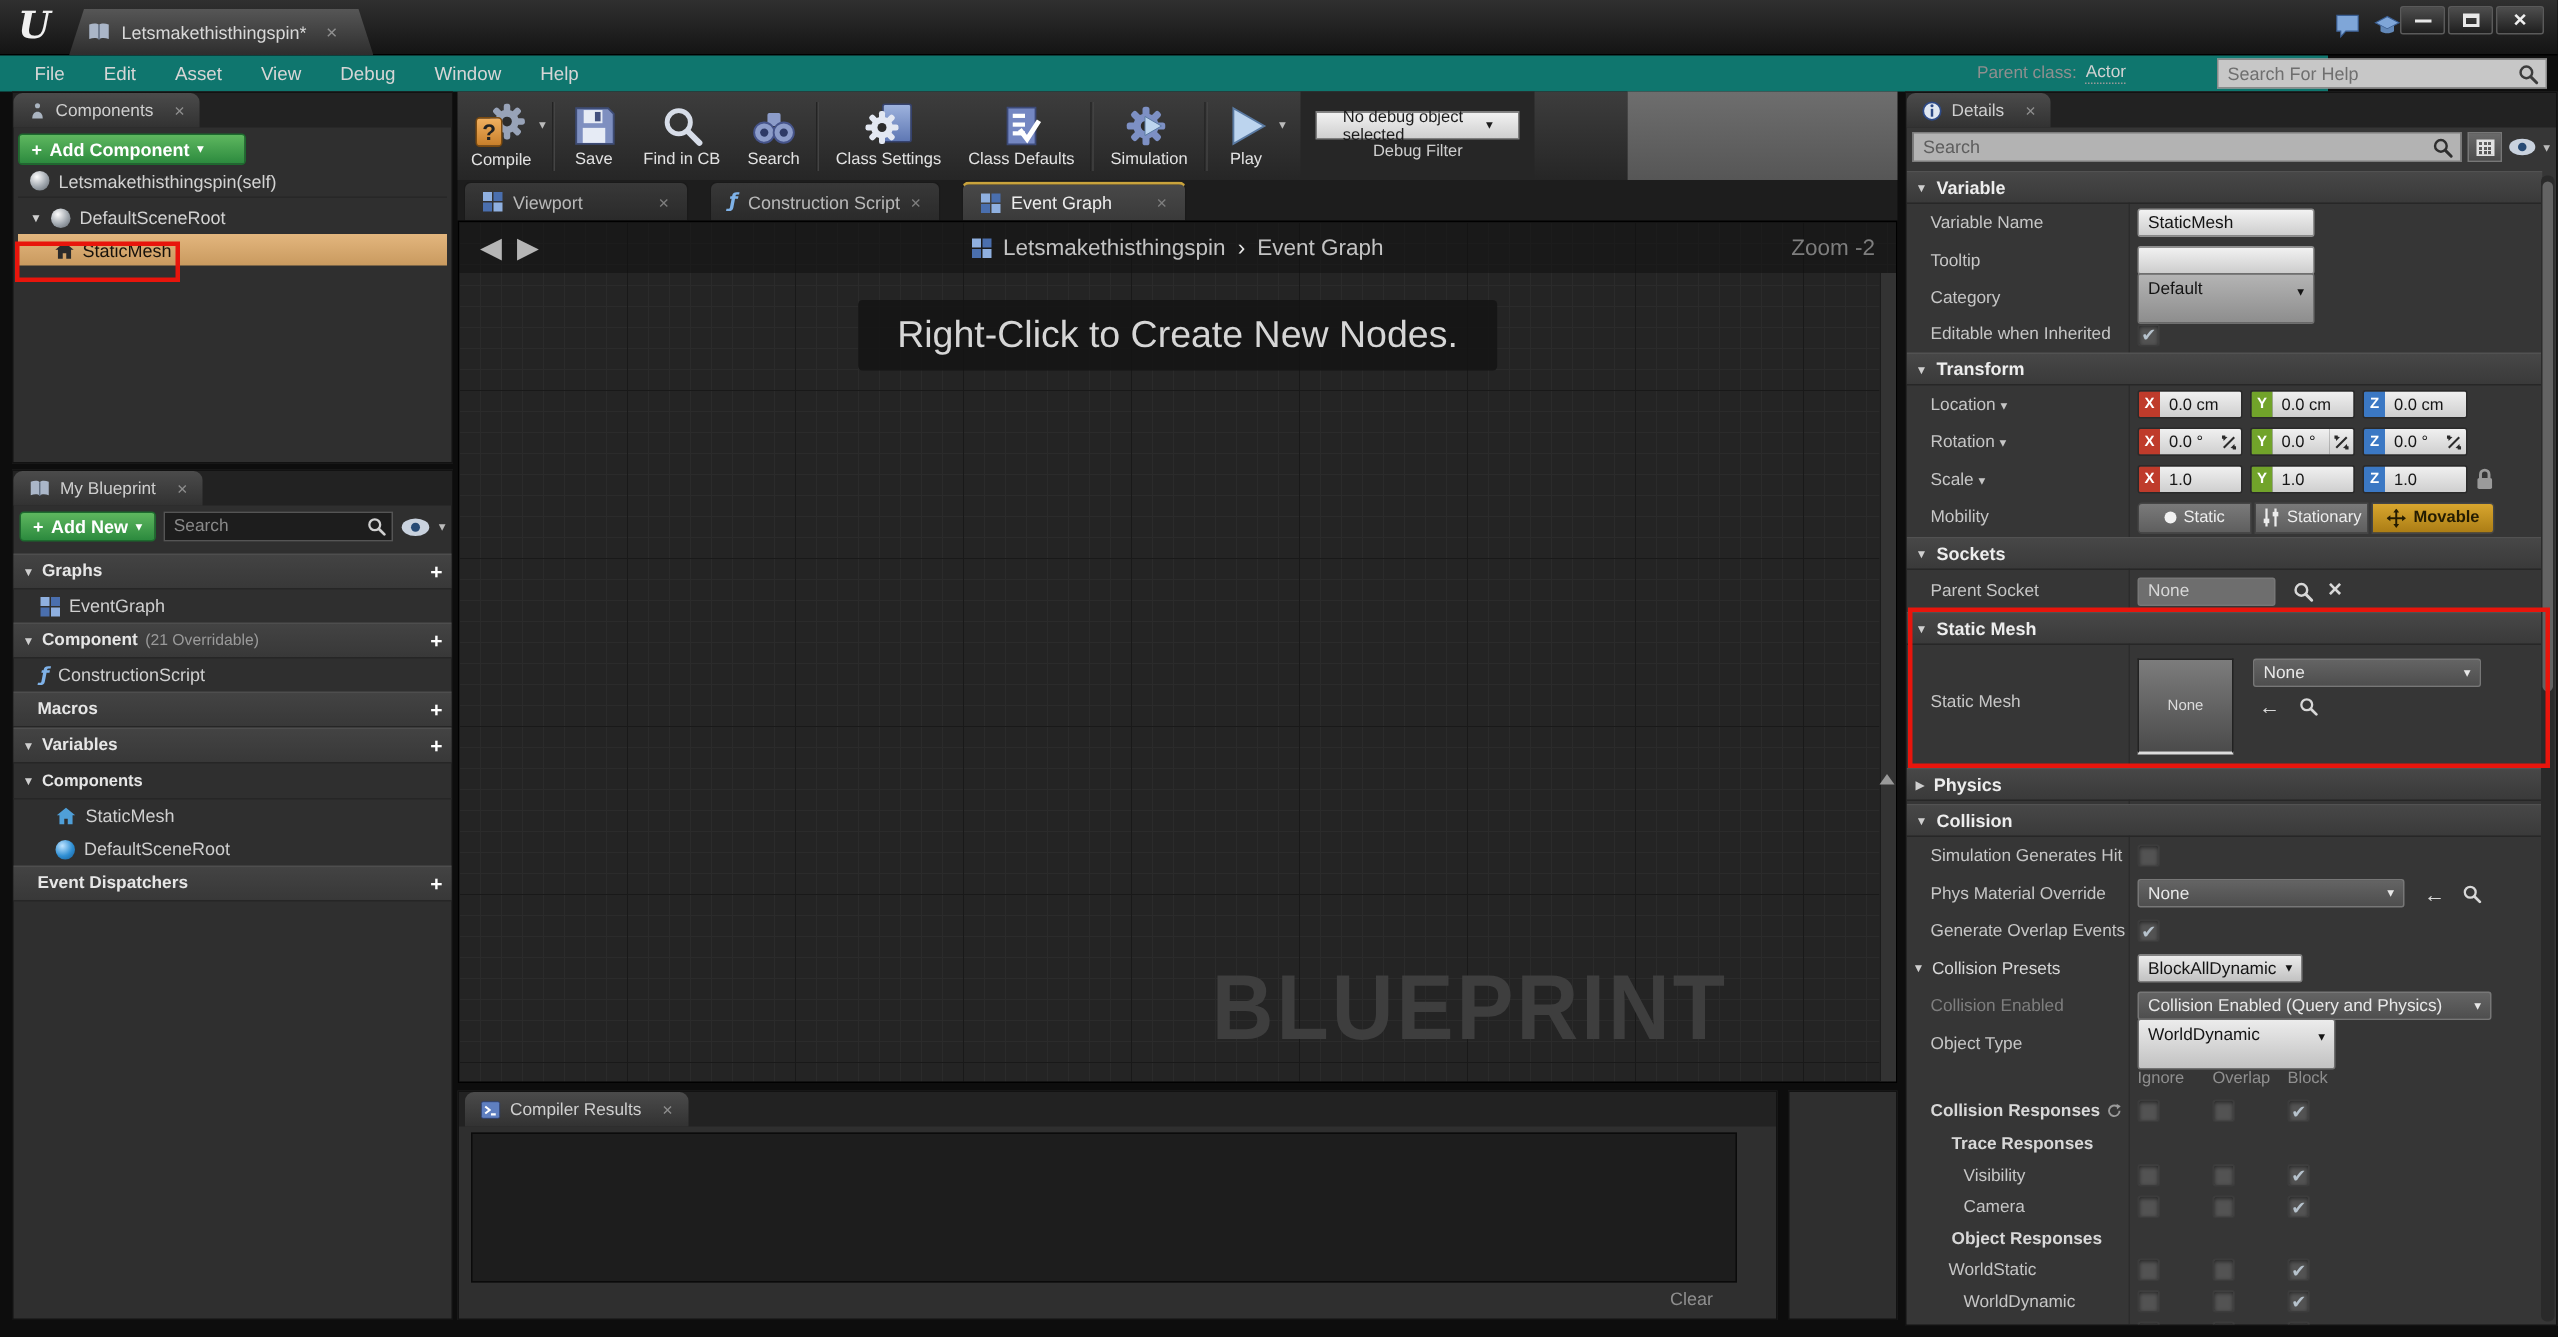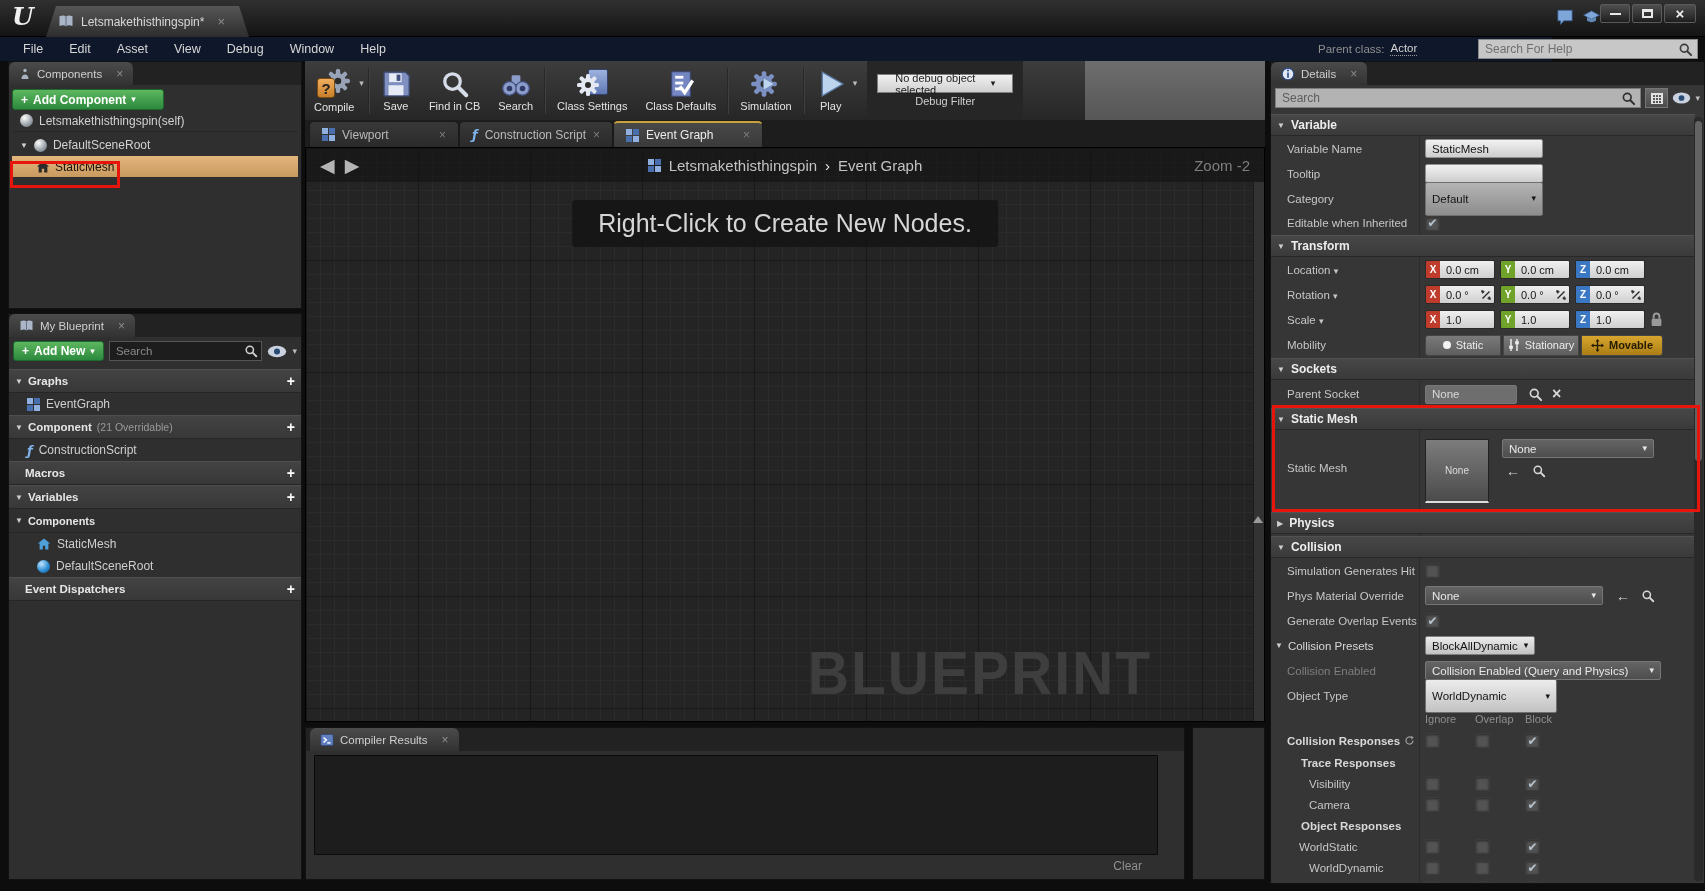"File" #menubar { background: #0f172a -> #0f766e }
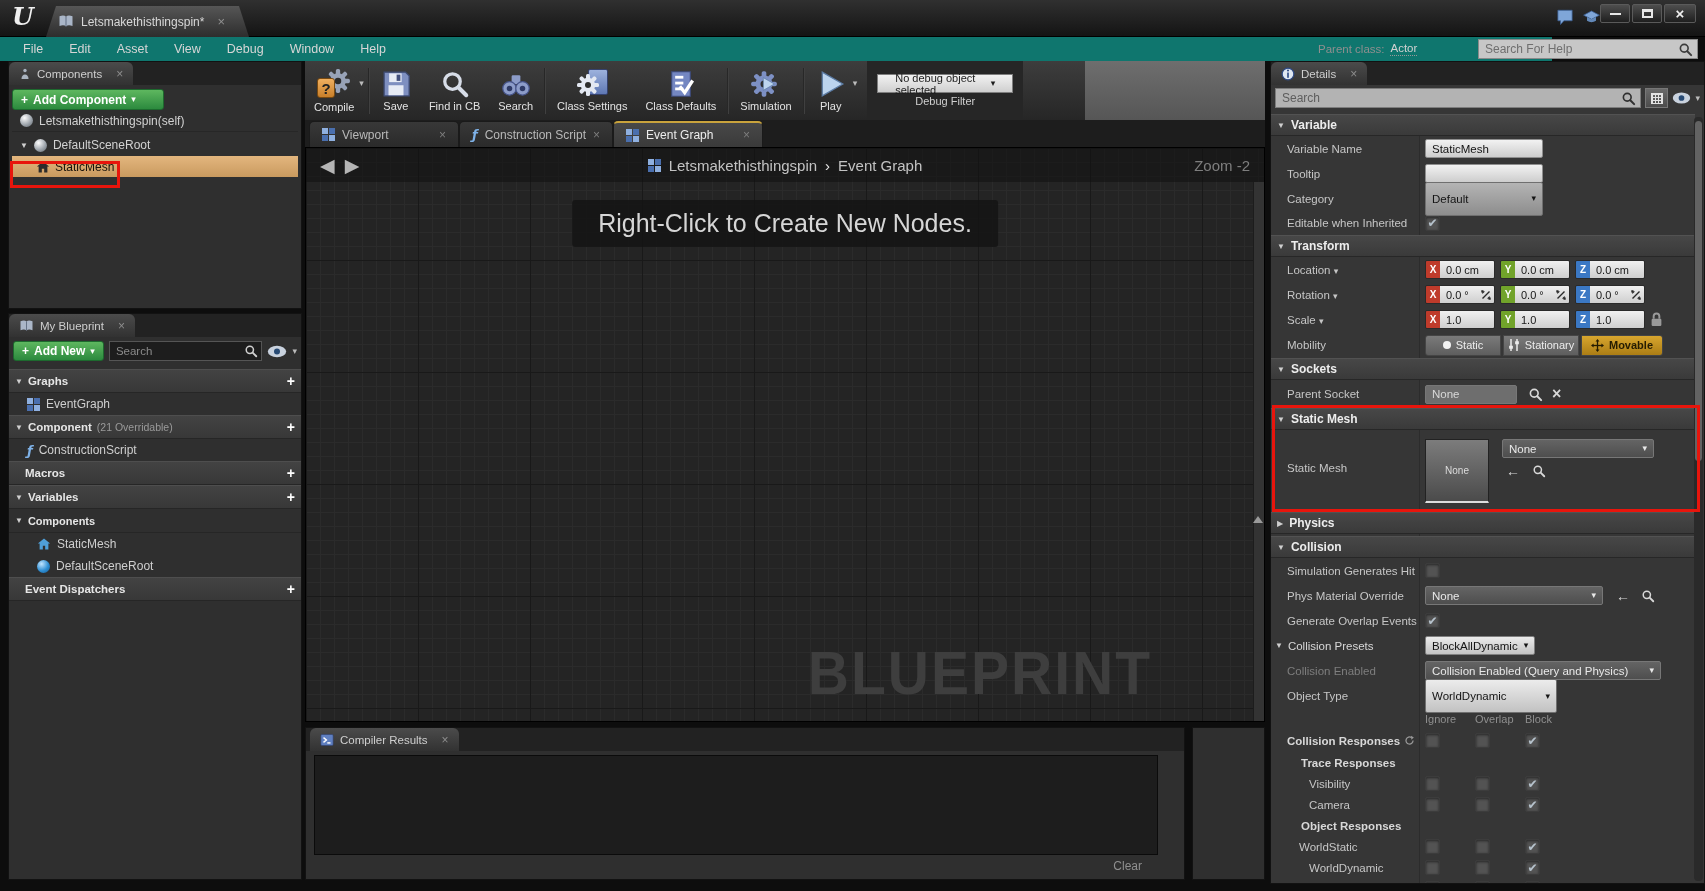"Viewport" #gtabs { gap: 0 -> 14px }
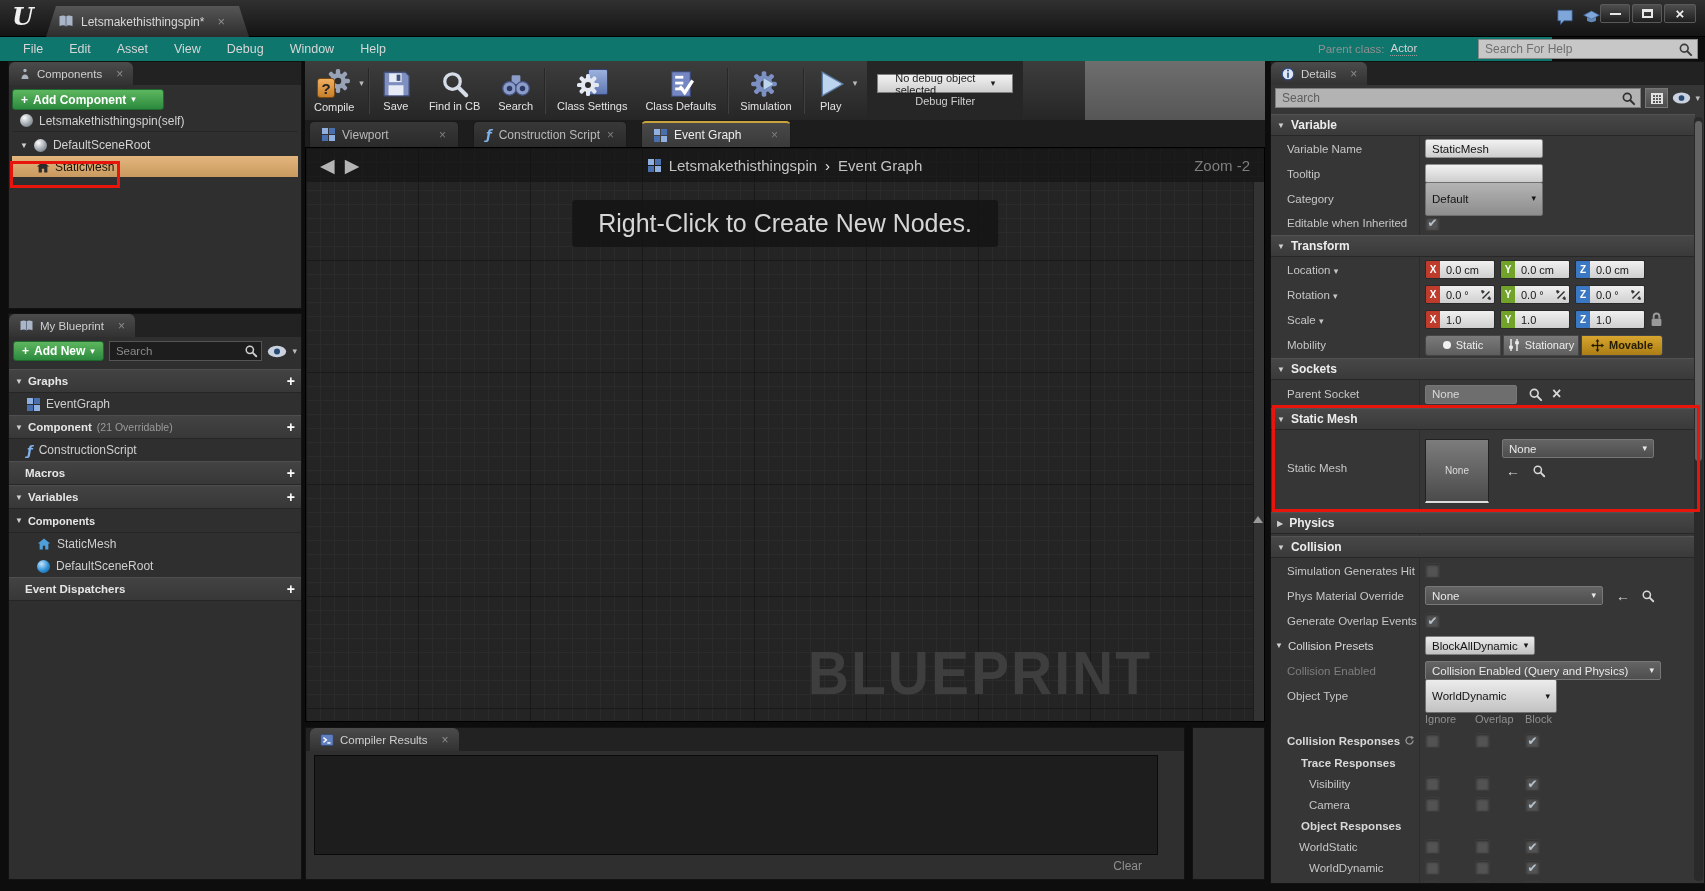"Default" .mdrop { align-items: center -> flex-end }
